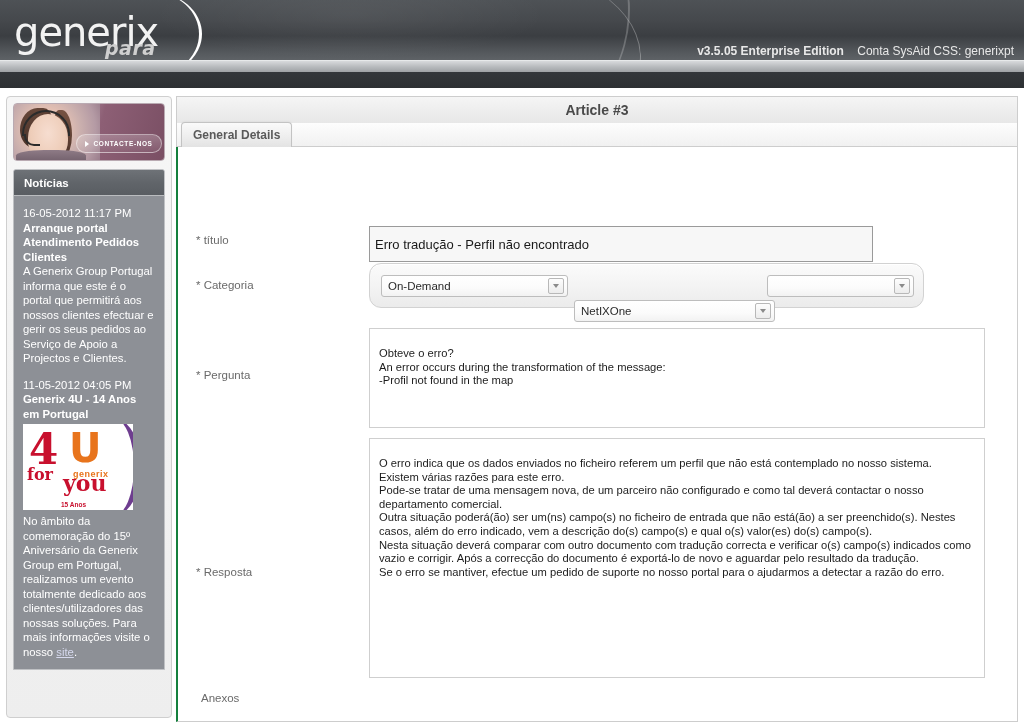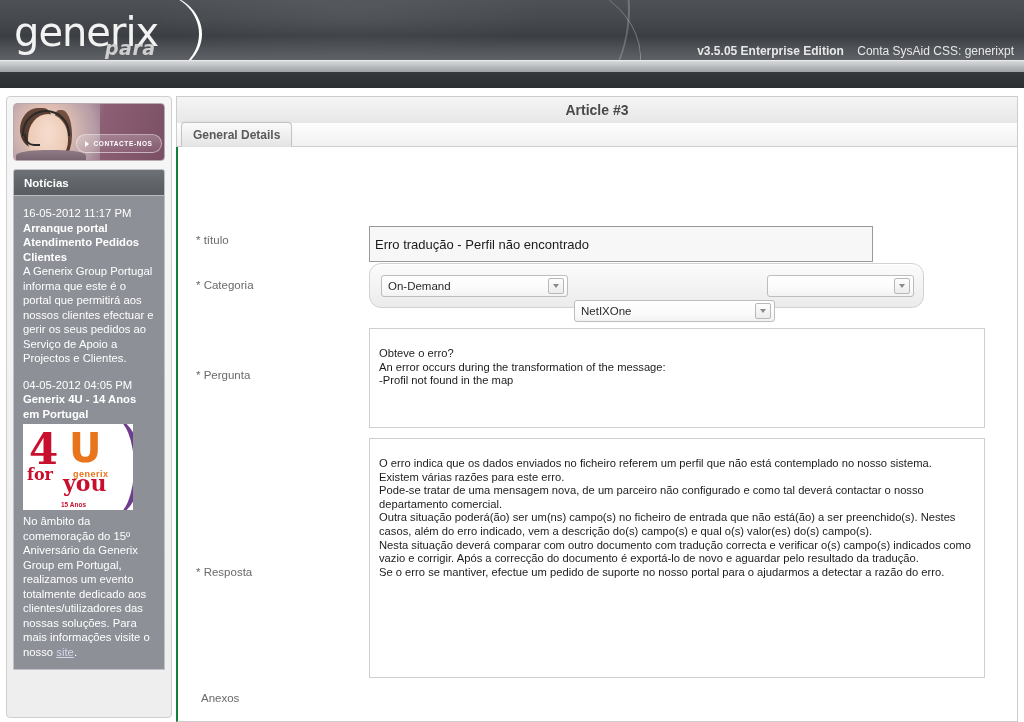"04-05-2012 04:05 PM" div.news-date { text: 04-05-2012 -> 11-05-2012 }
